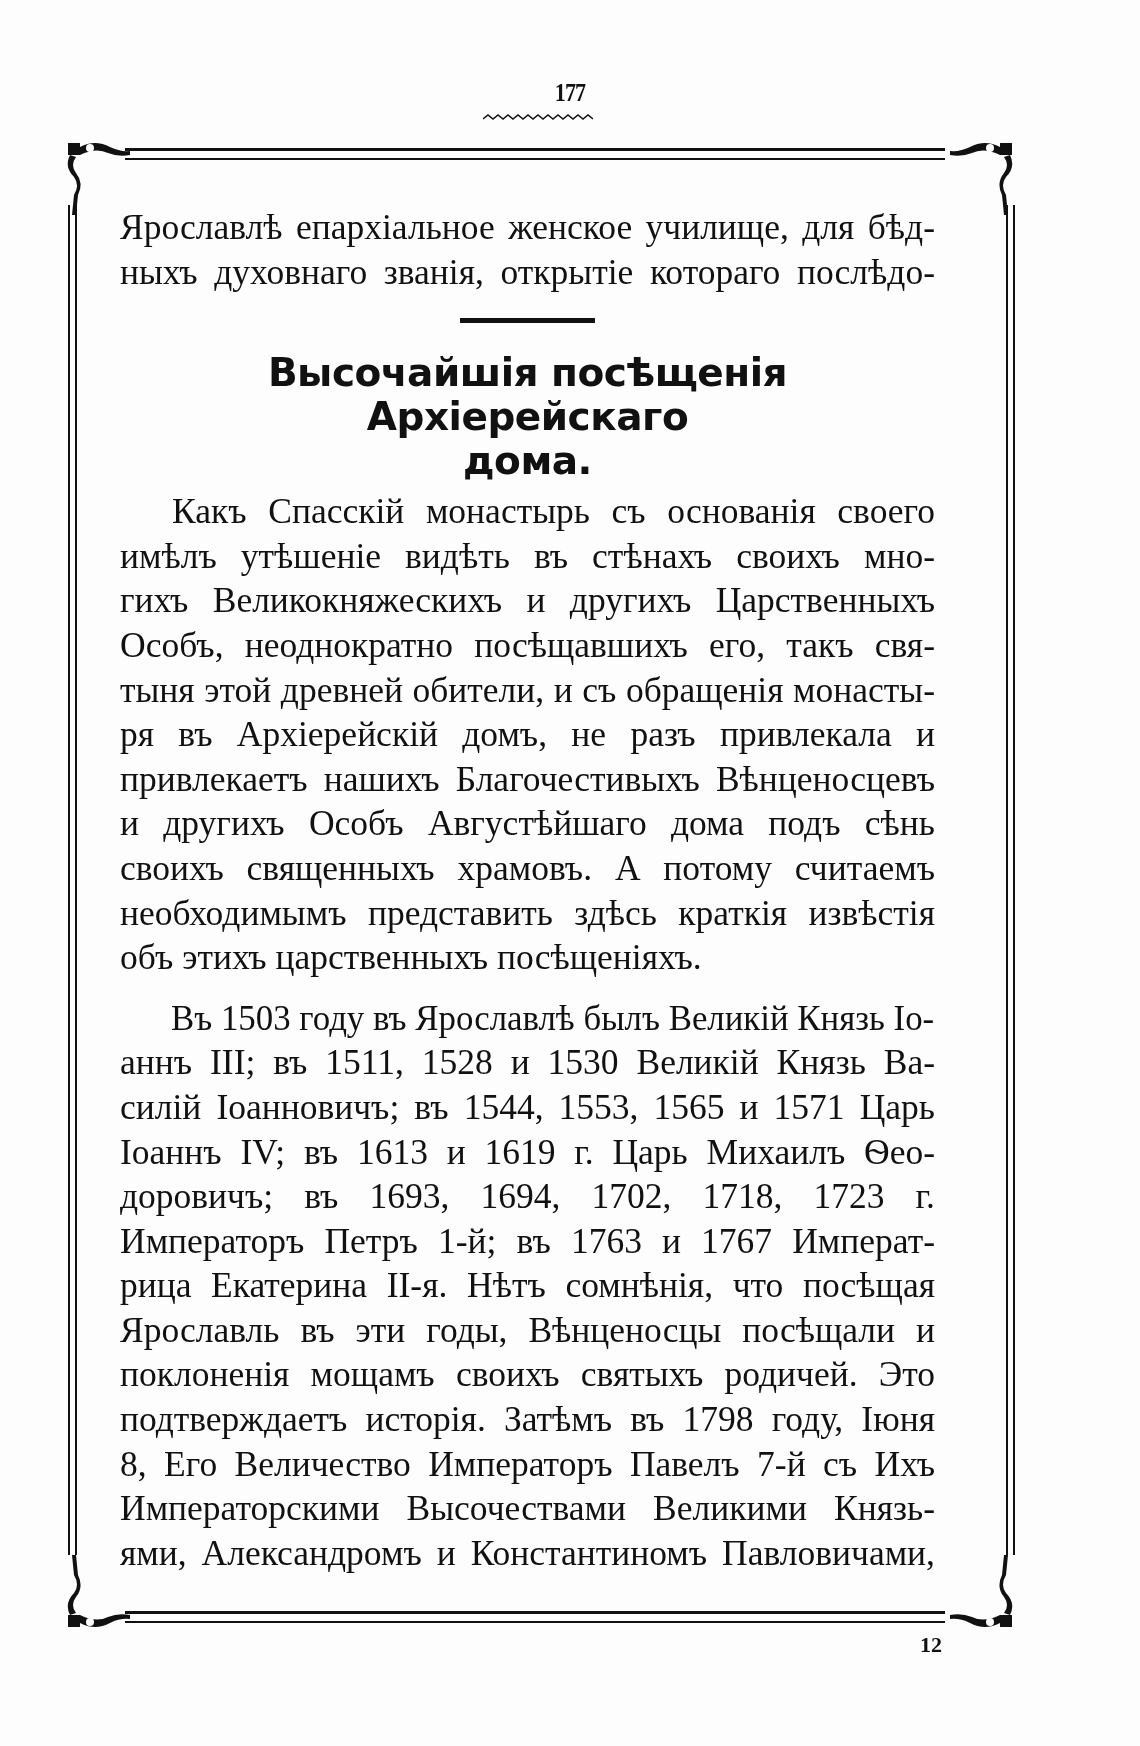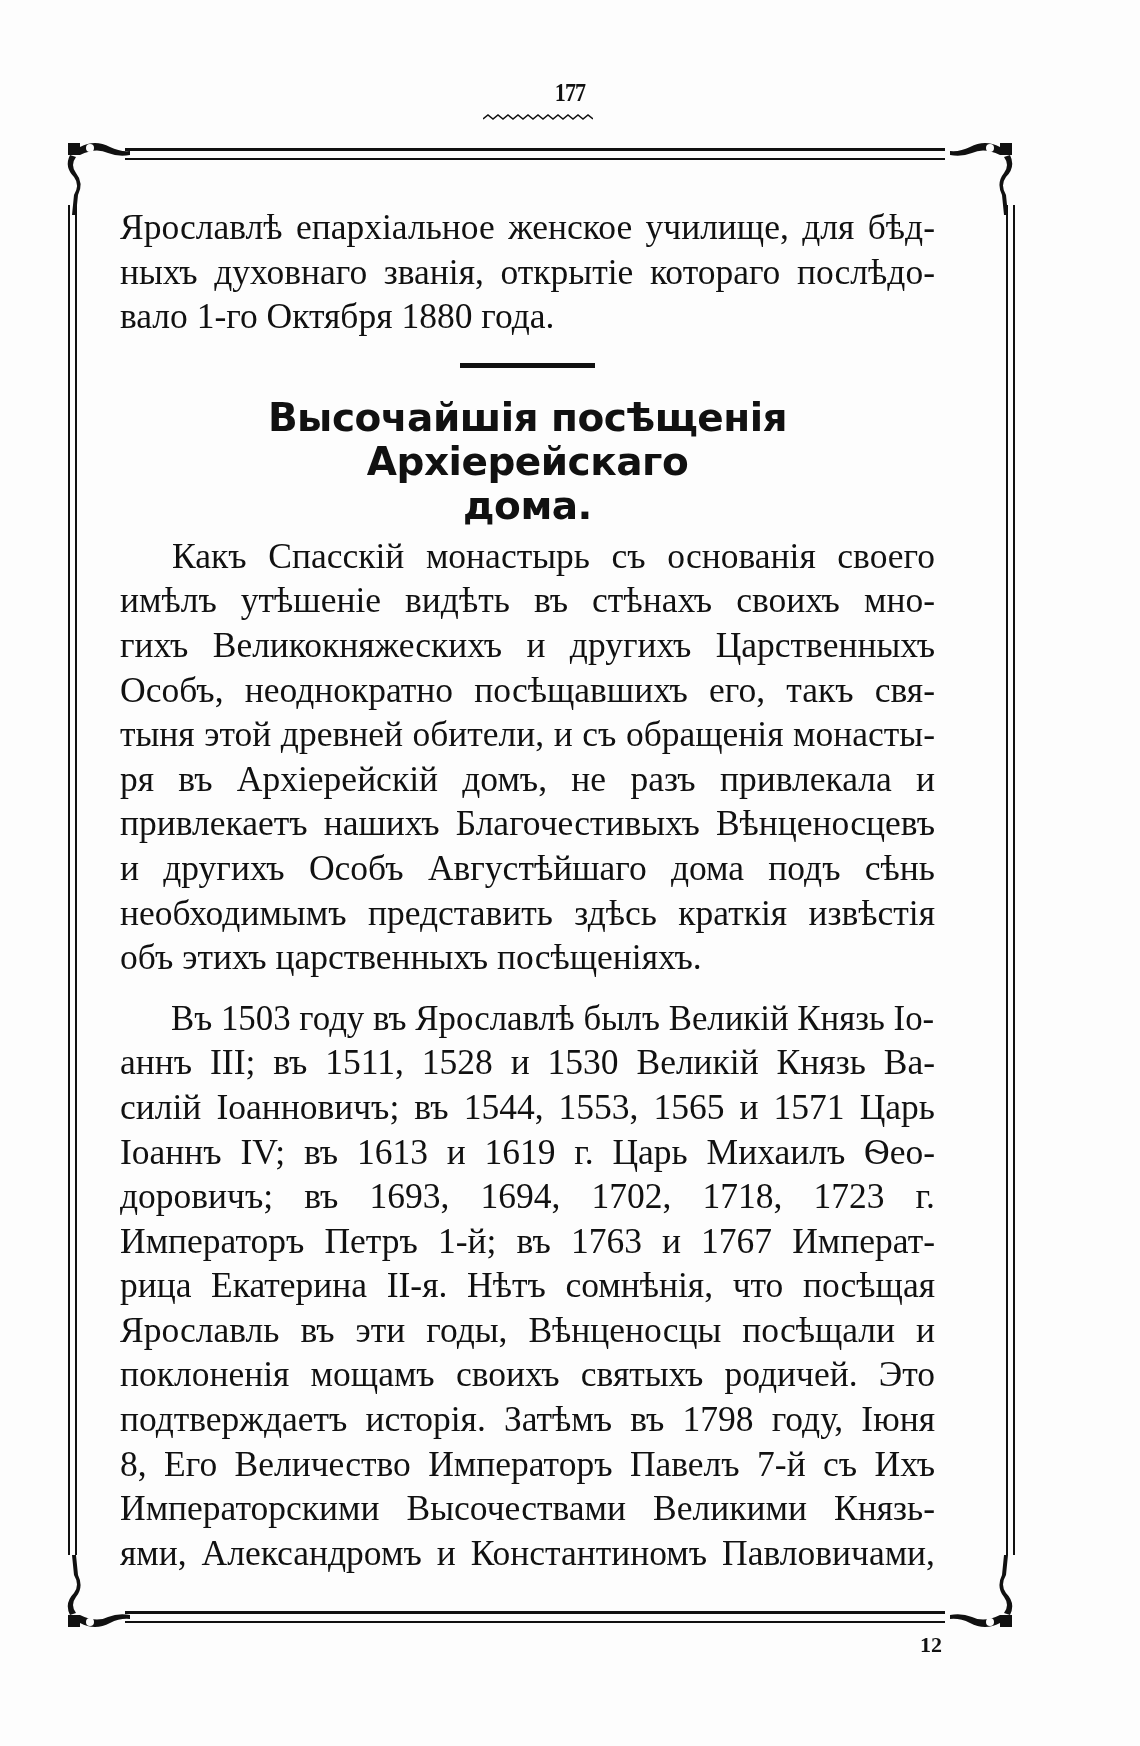"вало 1-го Октября 1880 года." span.line { html: <span>вало 1-го Октября 1880 года.</span> -> none }
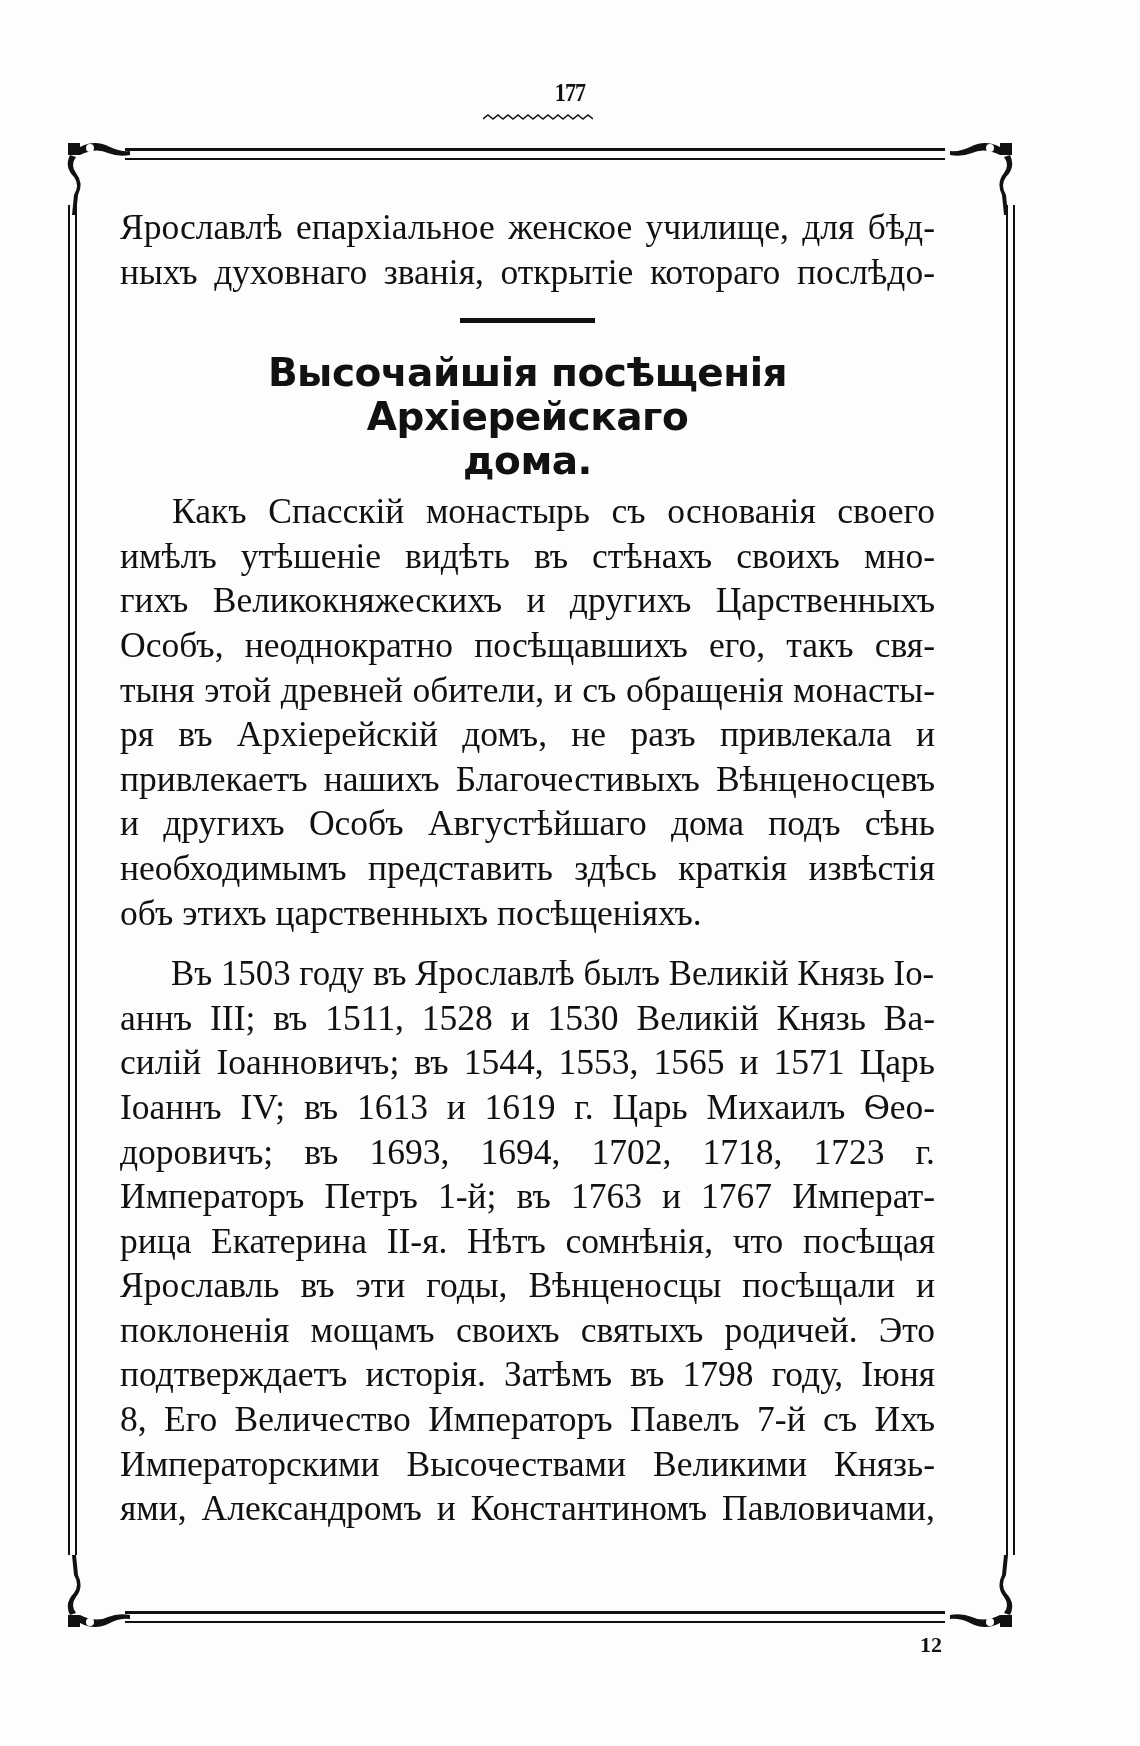"своихъ священныхъ храмовъ. А потому" span.line { html: none -> <span>своихъ священныхъ храмовъ. А потому считаемъ</span> }
